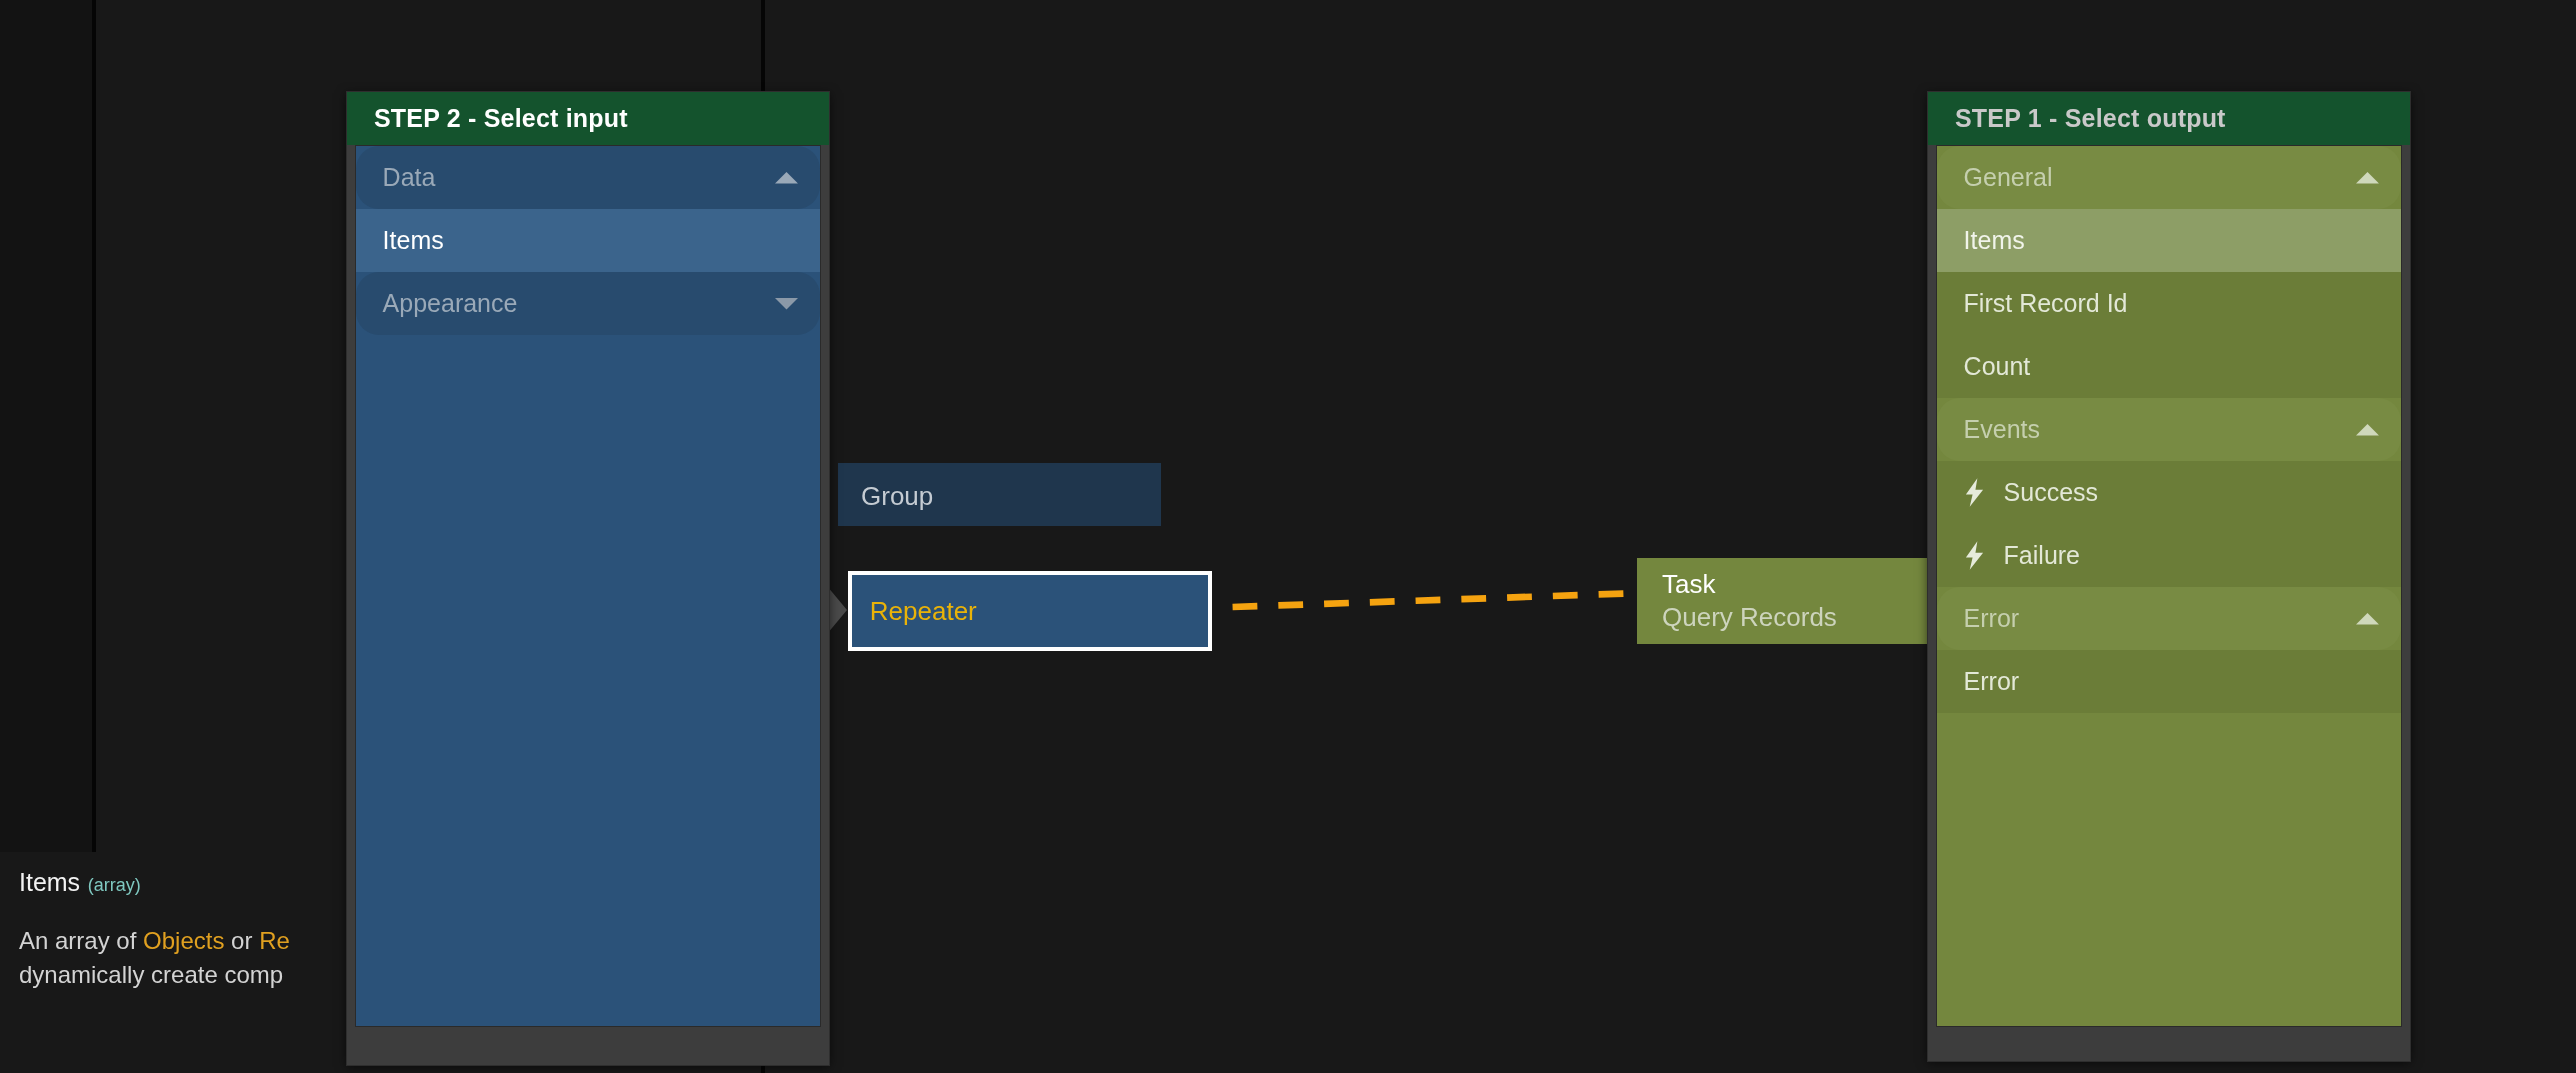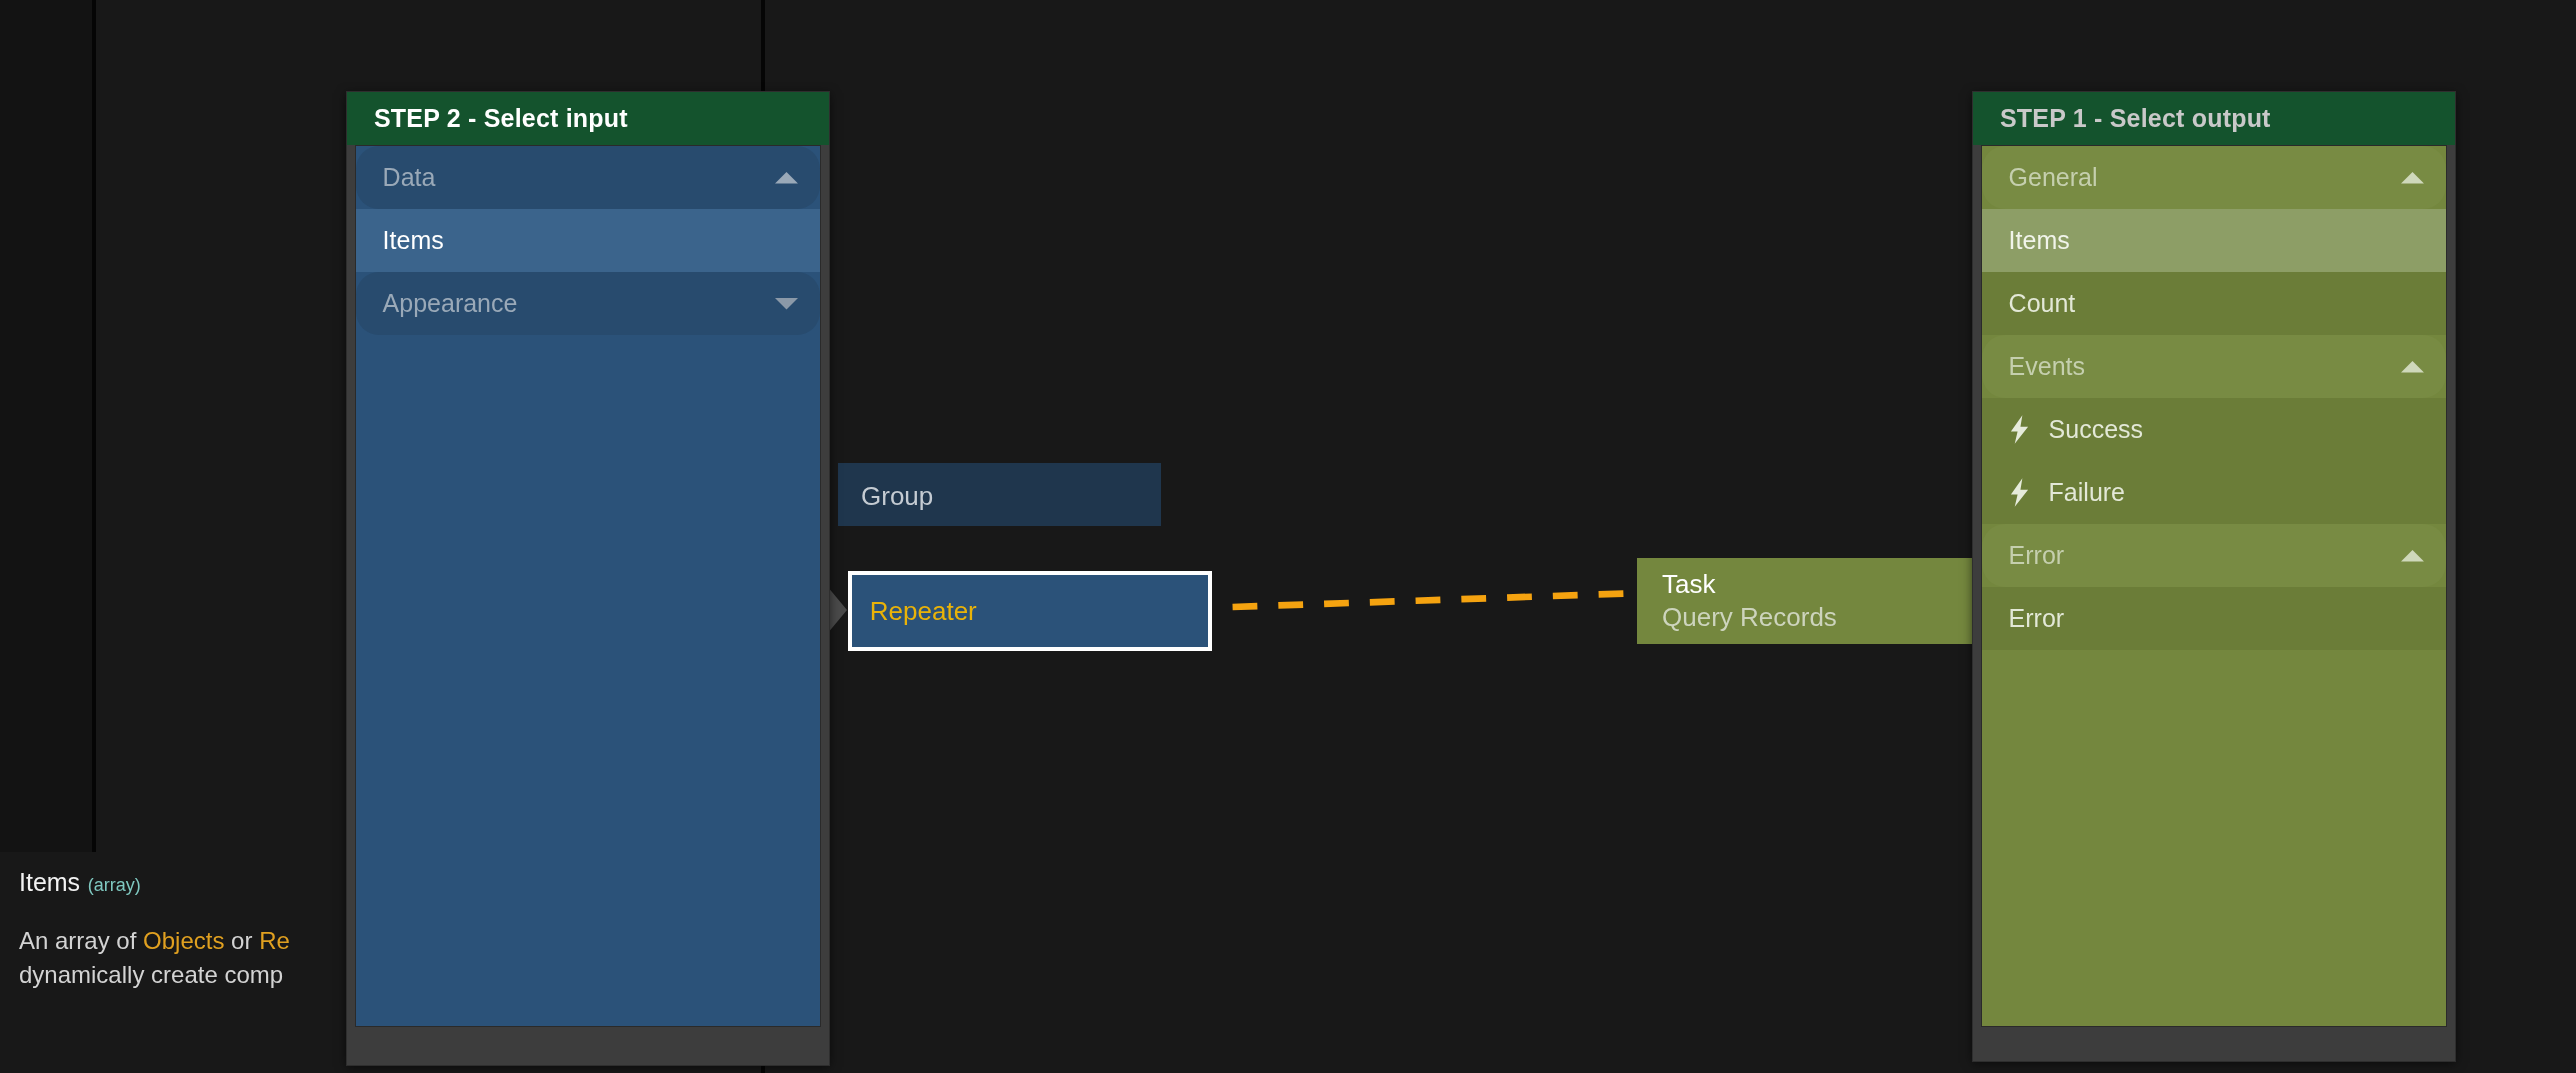"STEP 1 - Select output" #panel-output { left: 1972px -> 1927px }
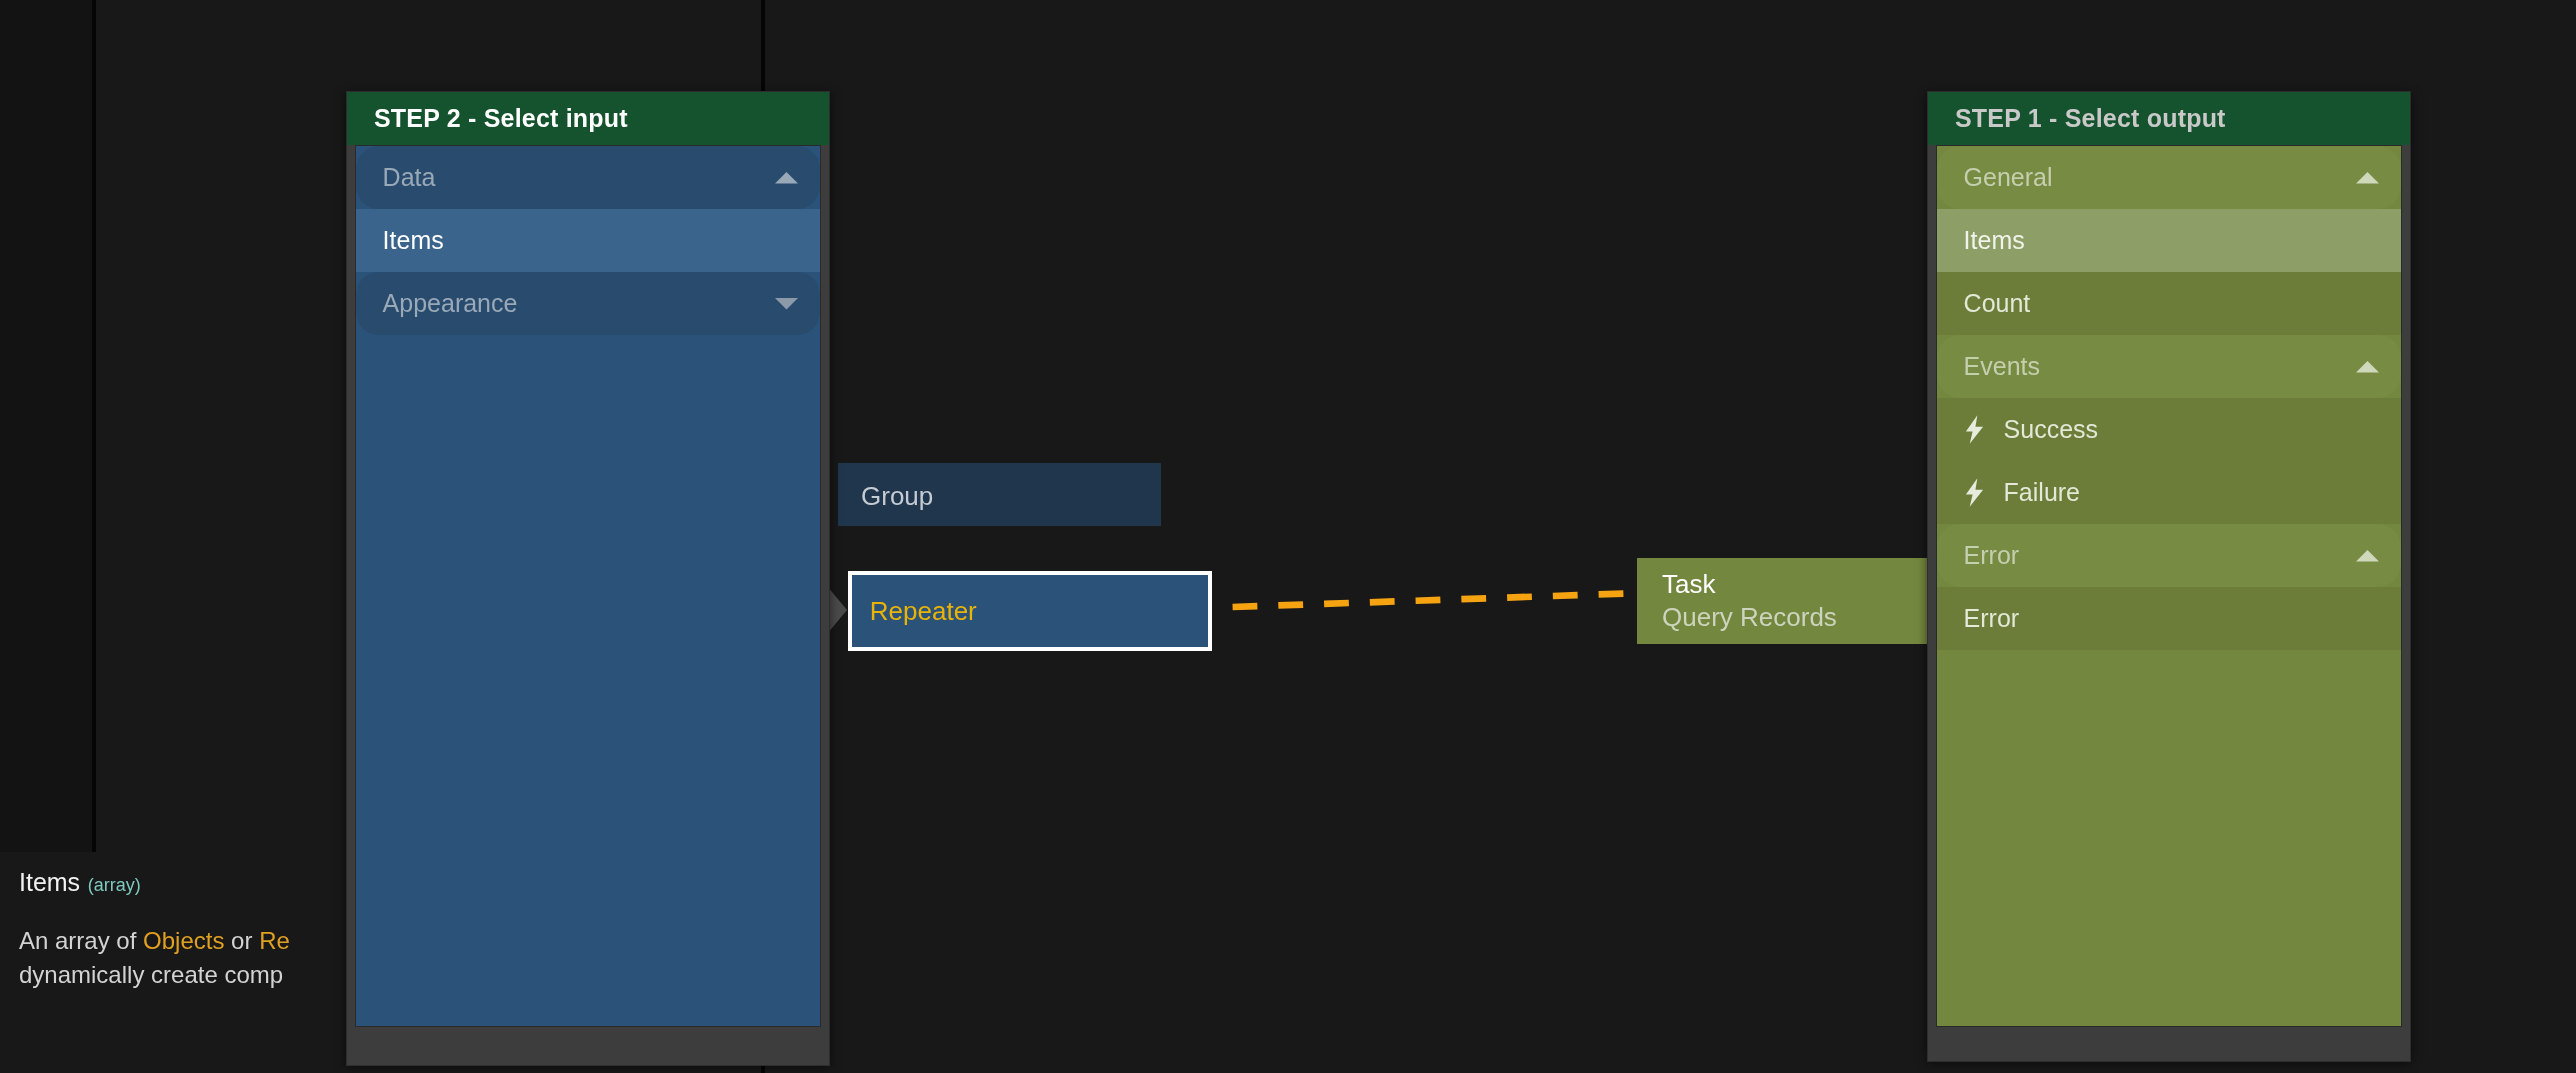"First Record Id" div.sec-item { html: none -> <div> <span>First Record Id</span> </div> }
